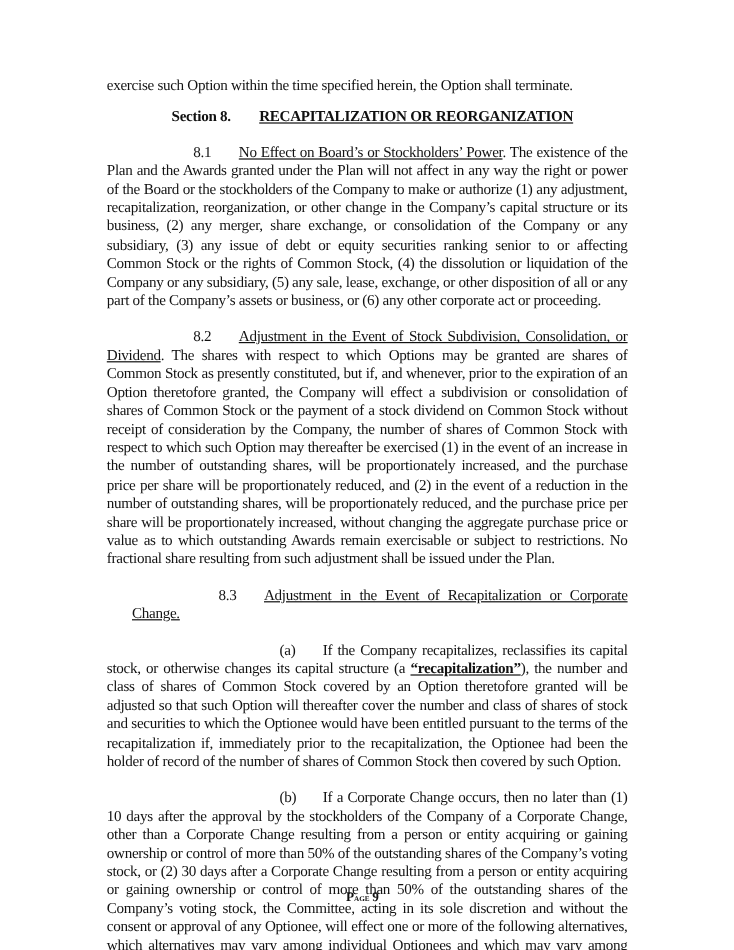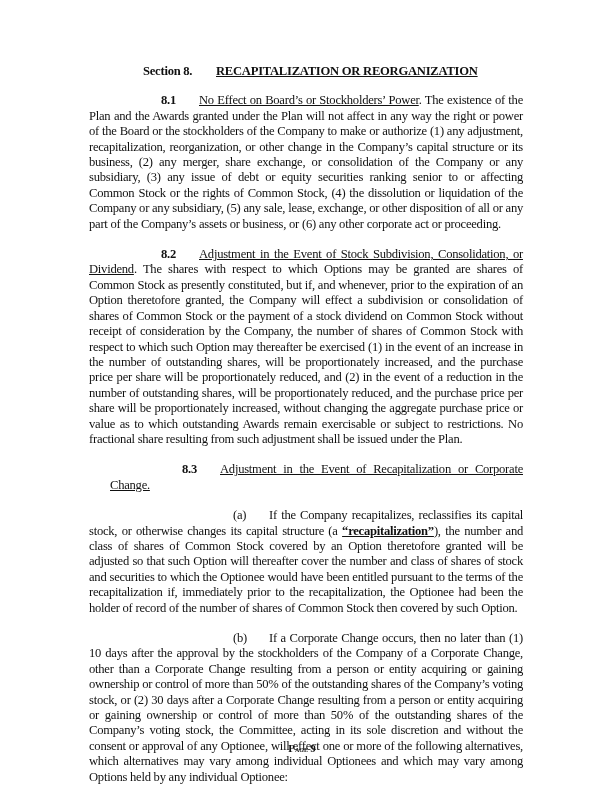"exercise such Option within the" p.first { html: none -> <p>exercise such Option within the time specified herein, the Option shall terminate.</p> }
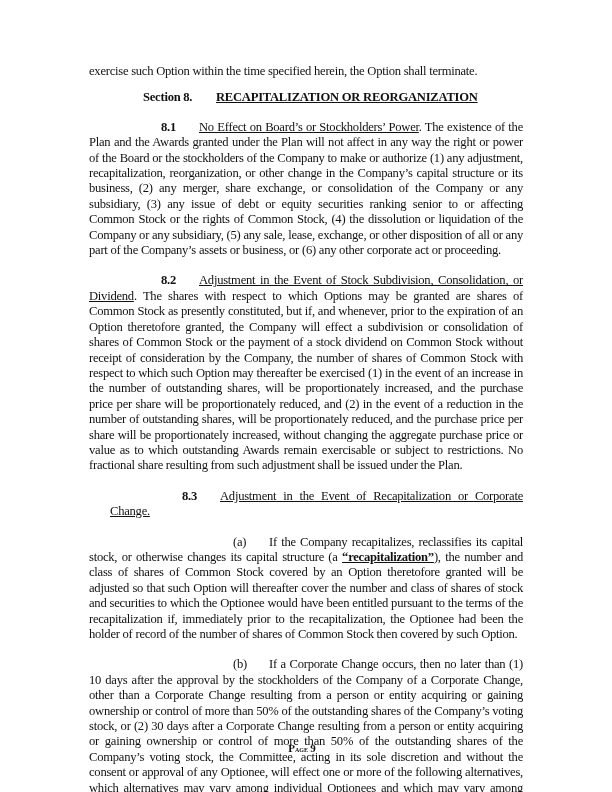"8.1" .sub-num { font-weight: bold -> normal }
